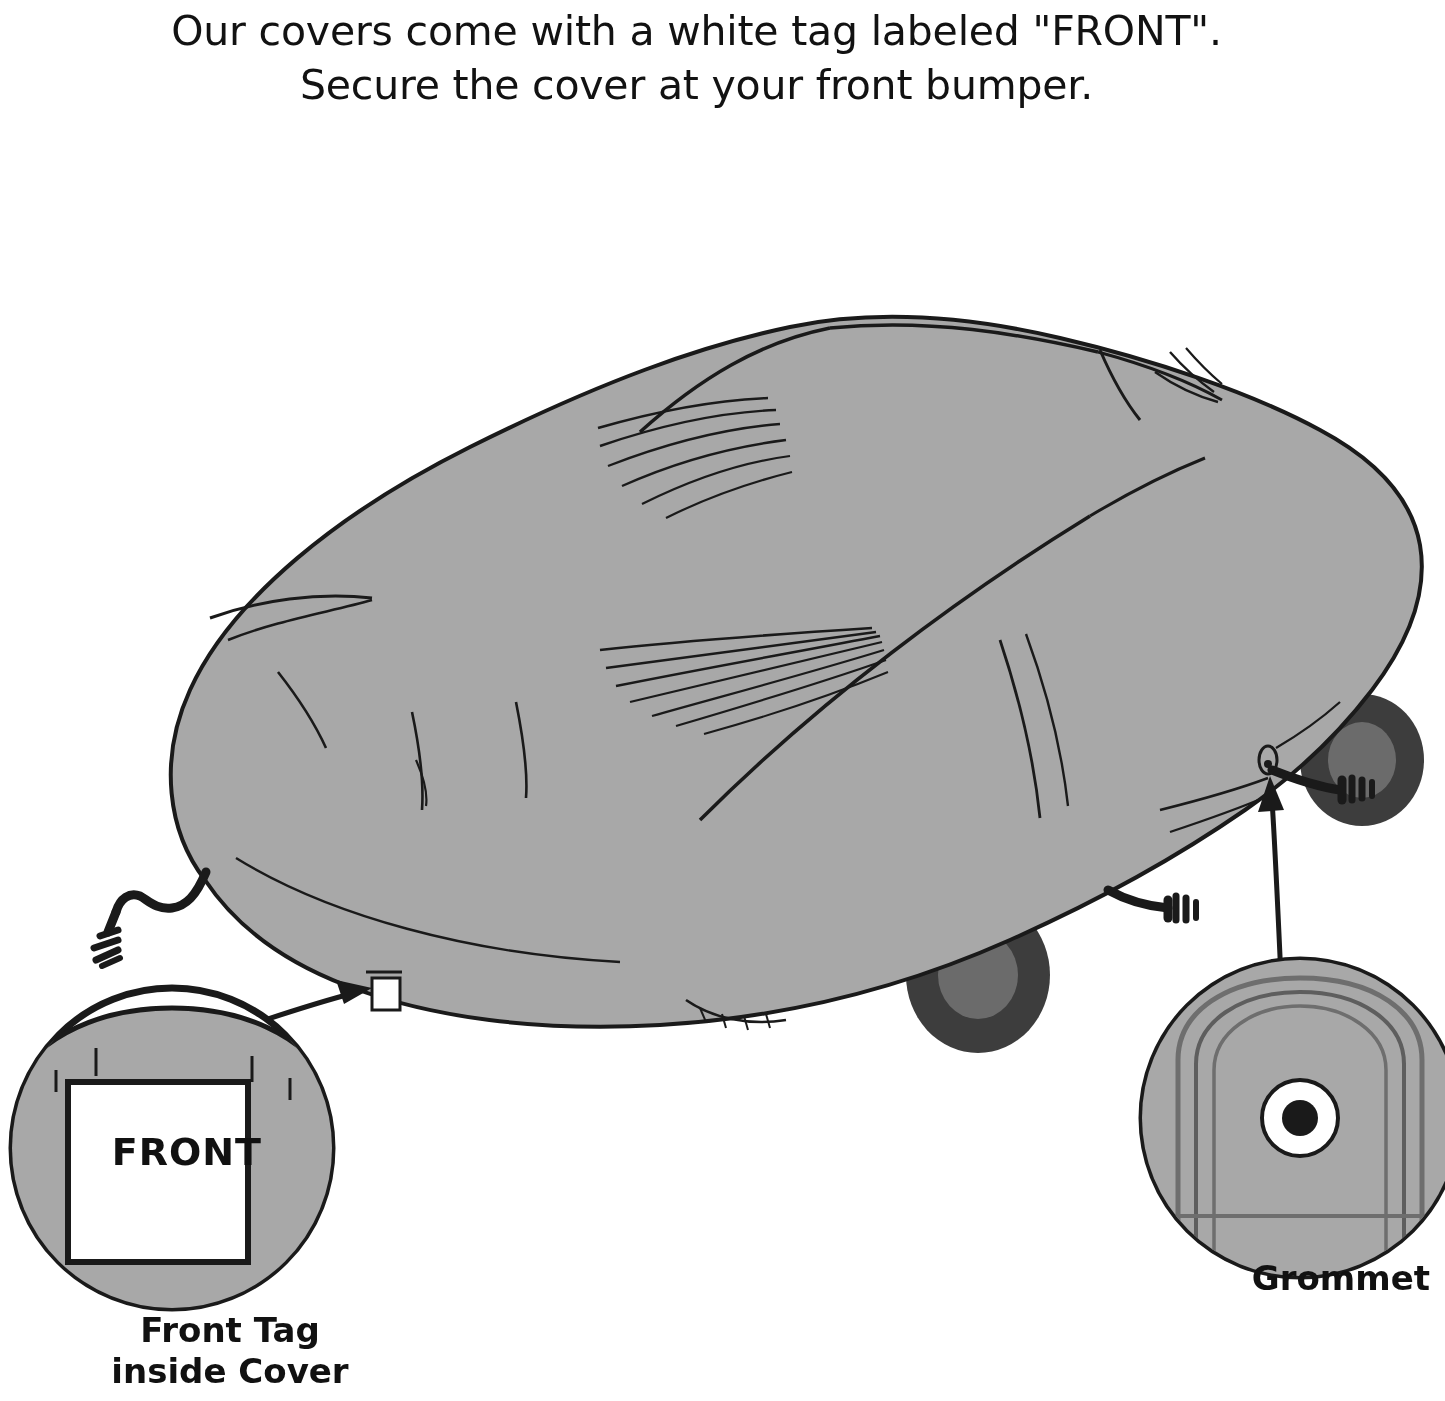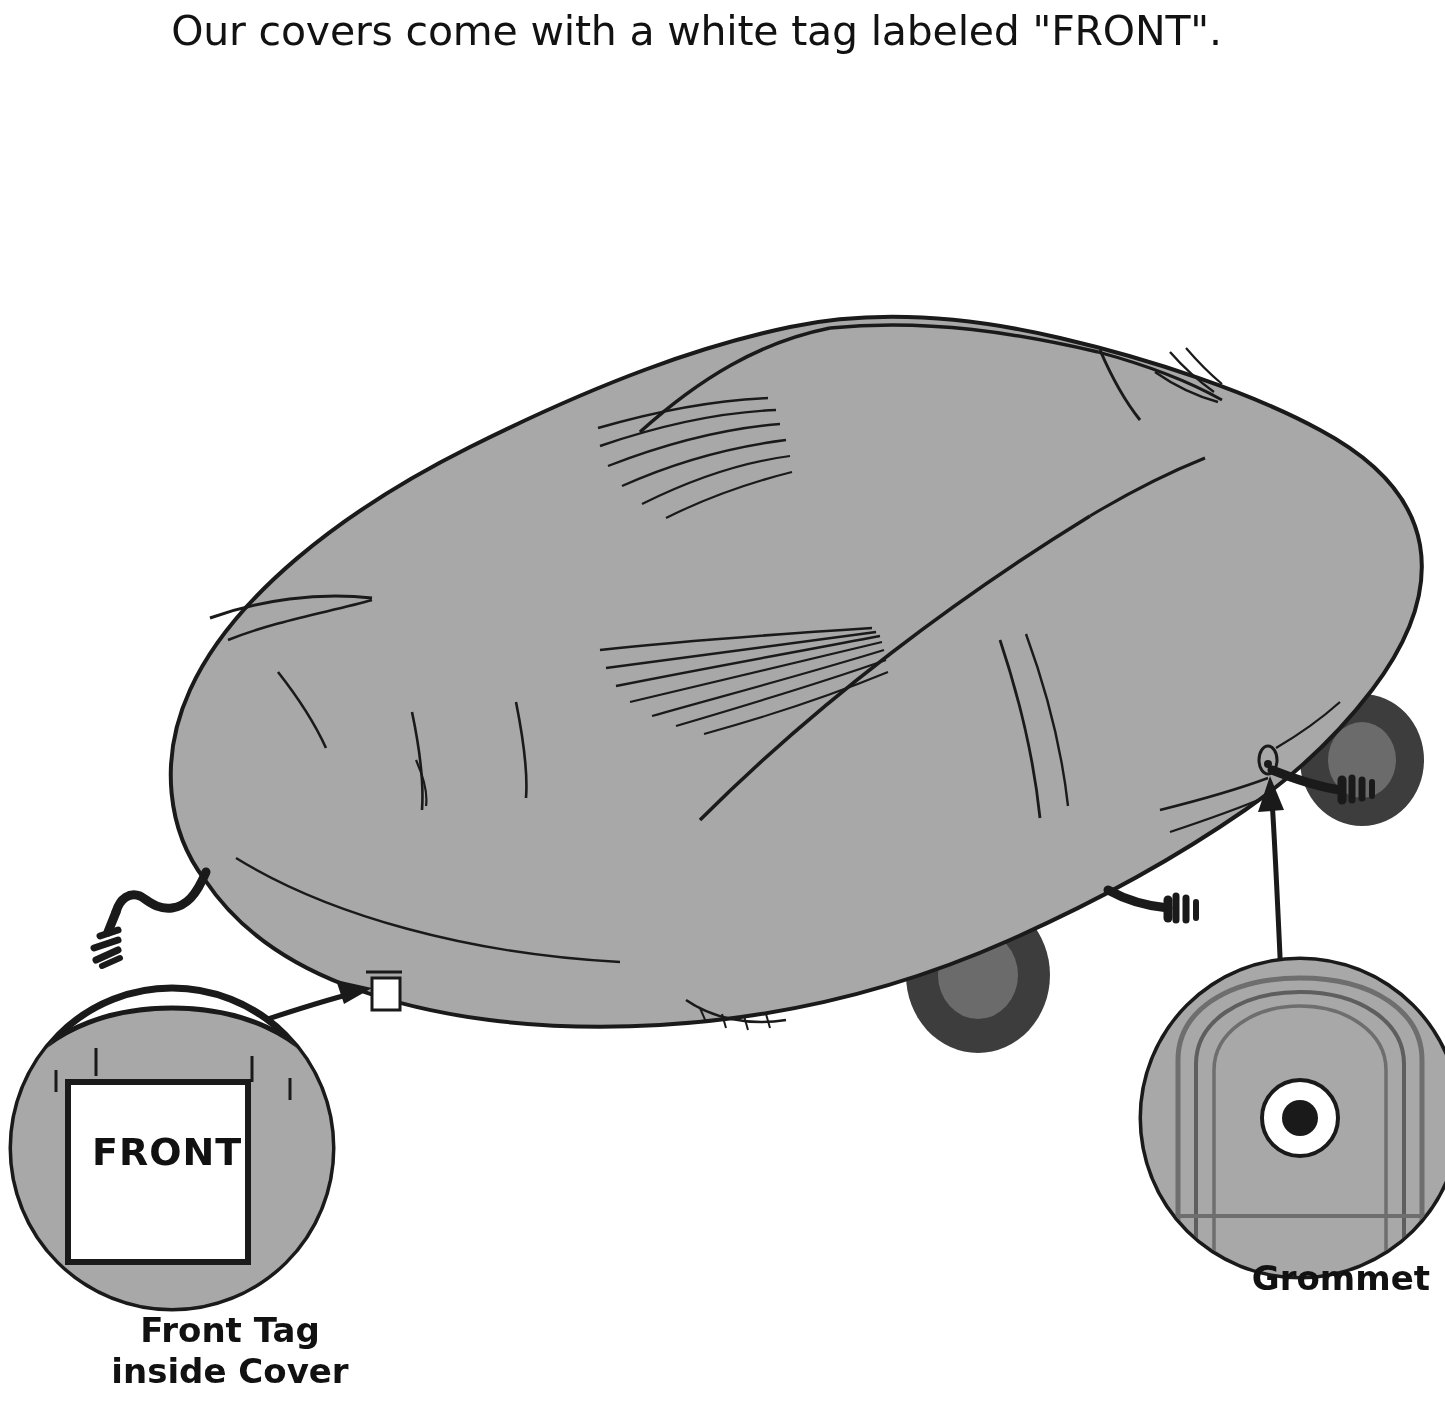"Secure the cover at your" div { html: none -> <div>Secure the cover at your front bumper.</div> }
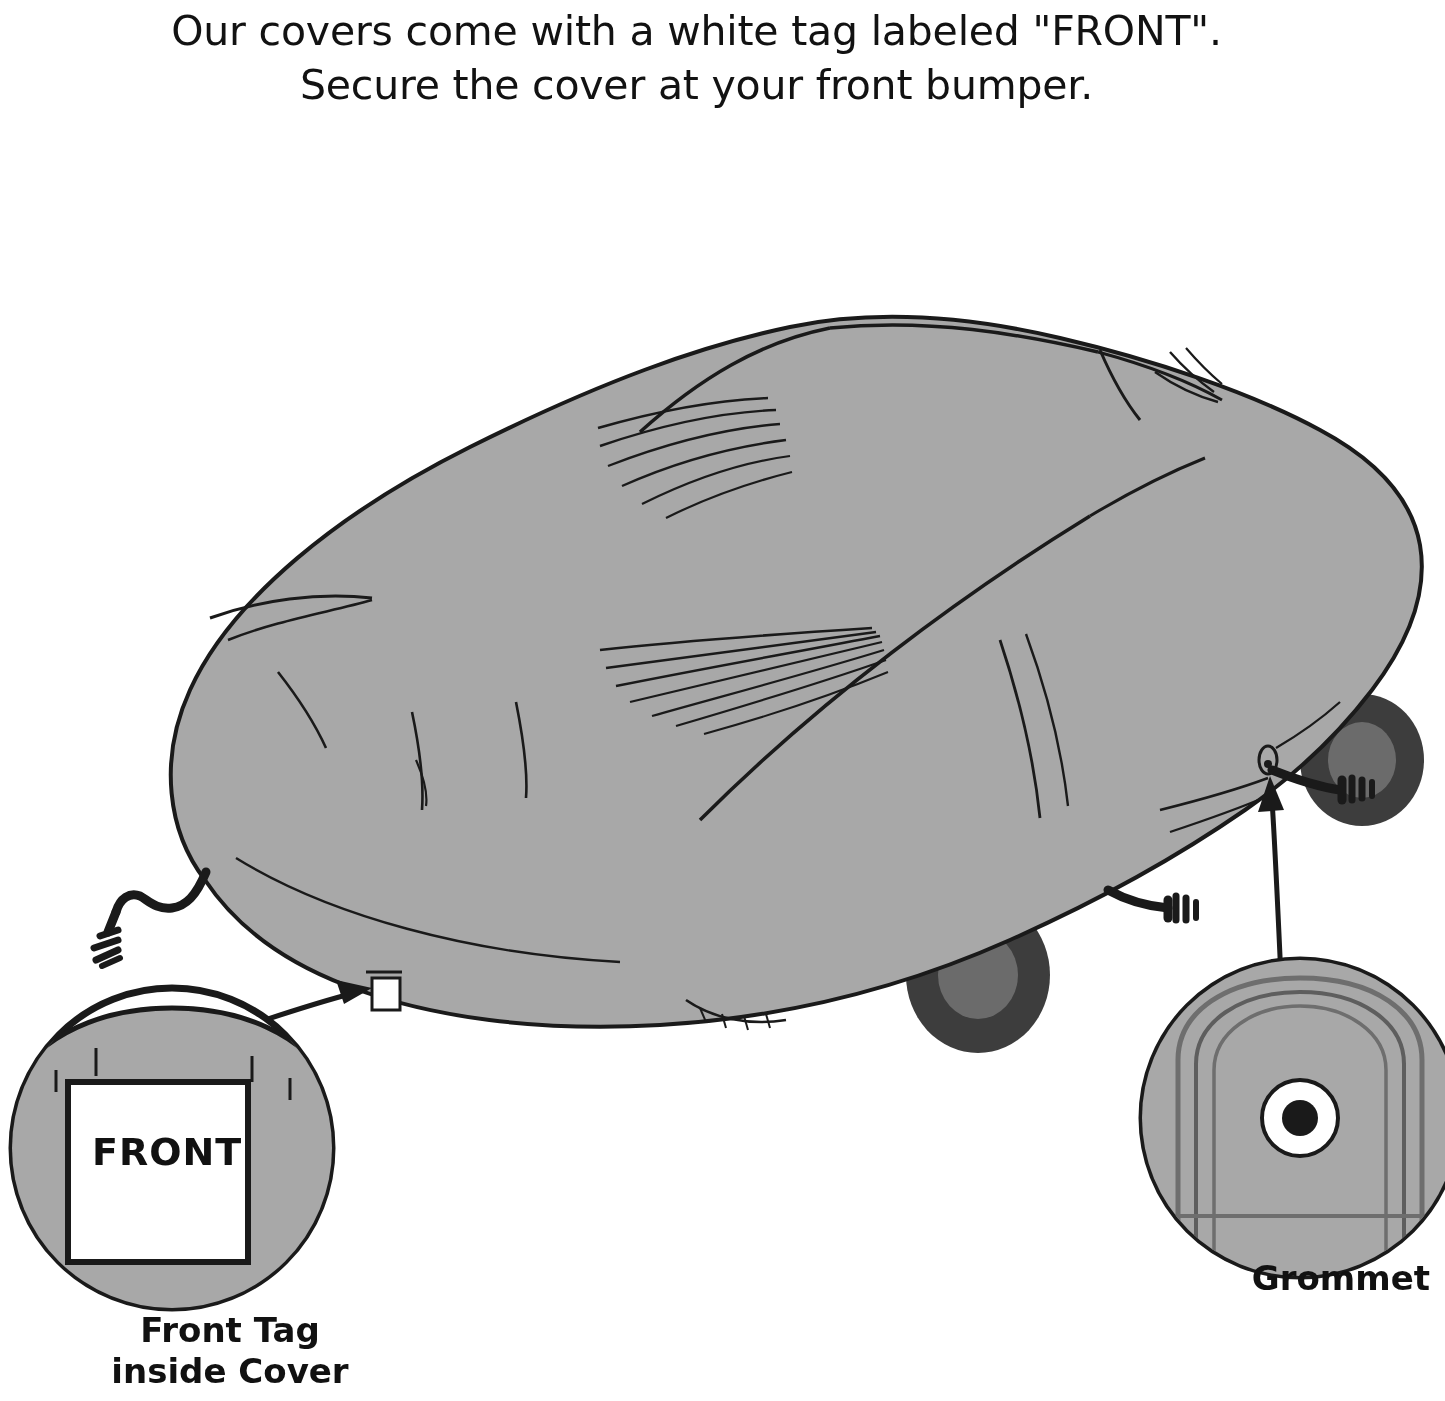"FRONT" .label-front { text-align: left -> right }
